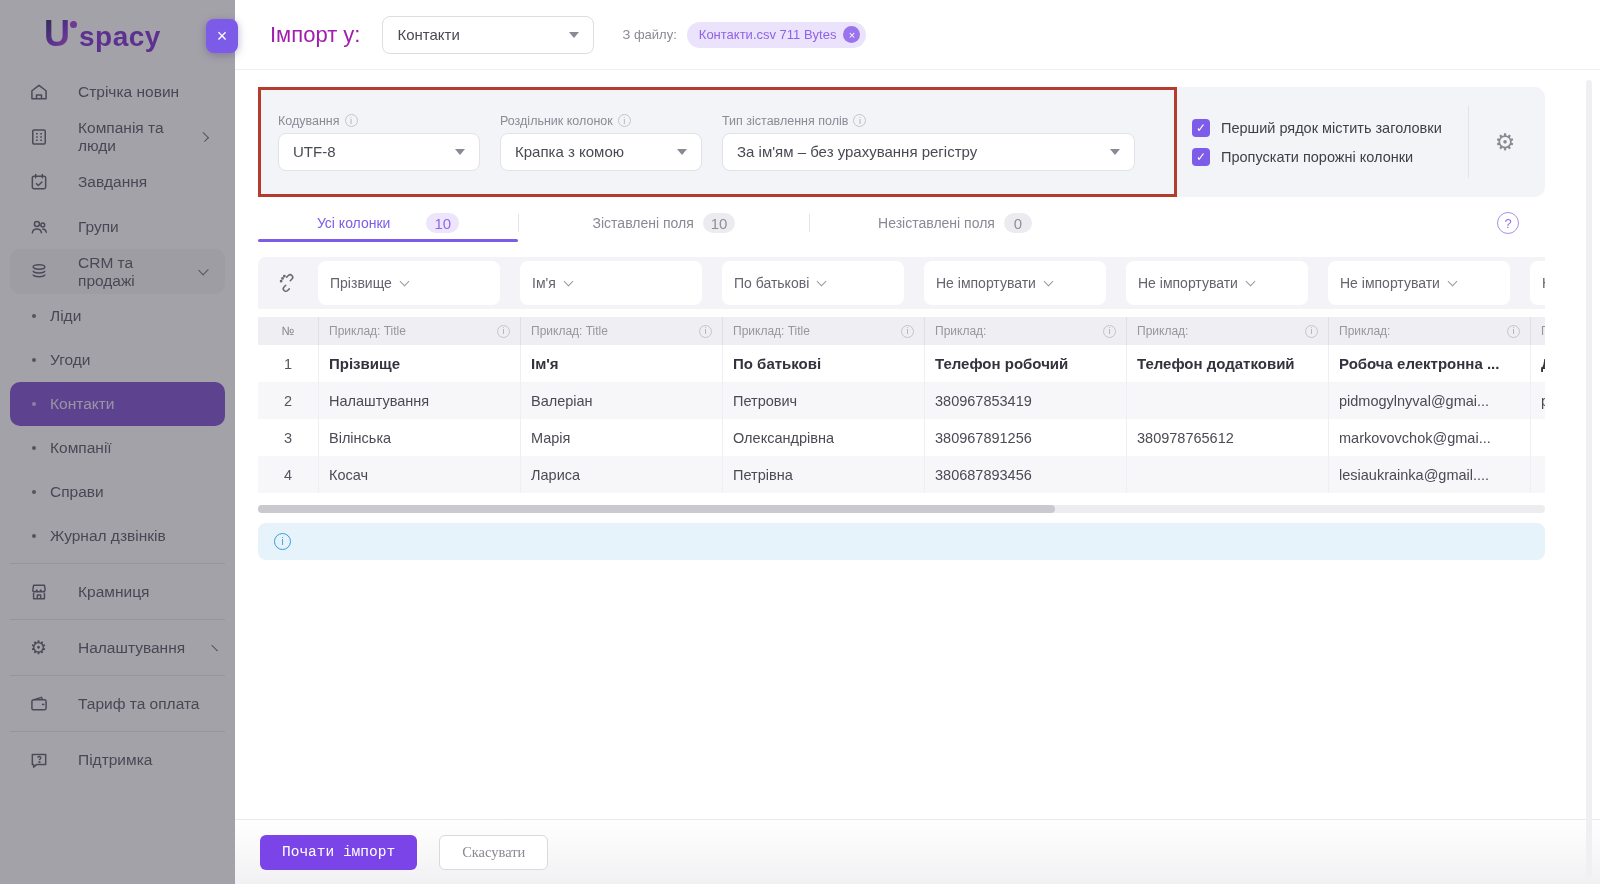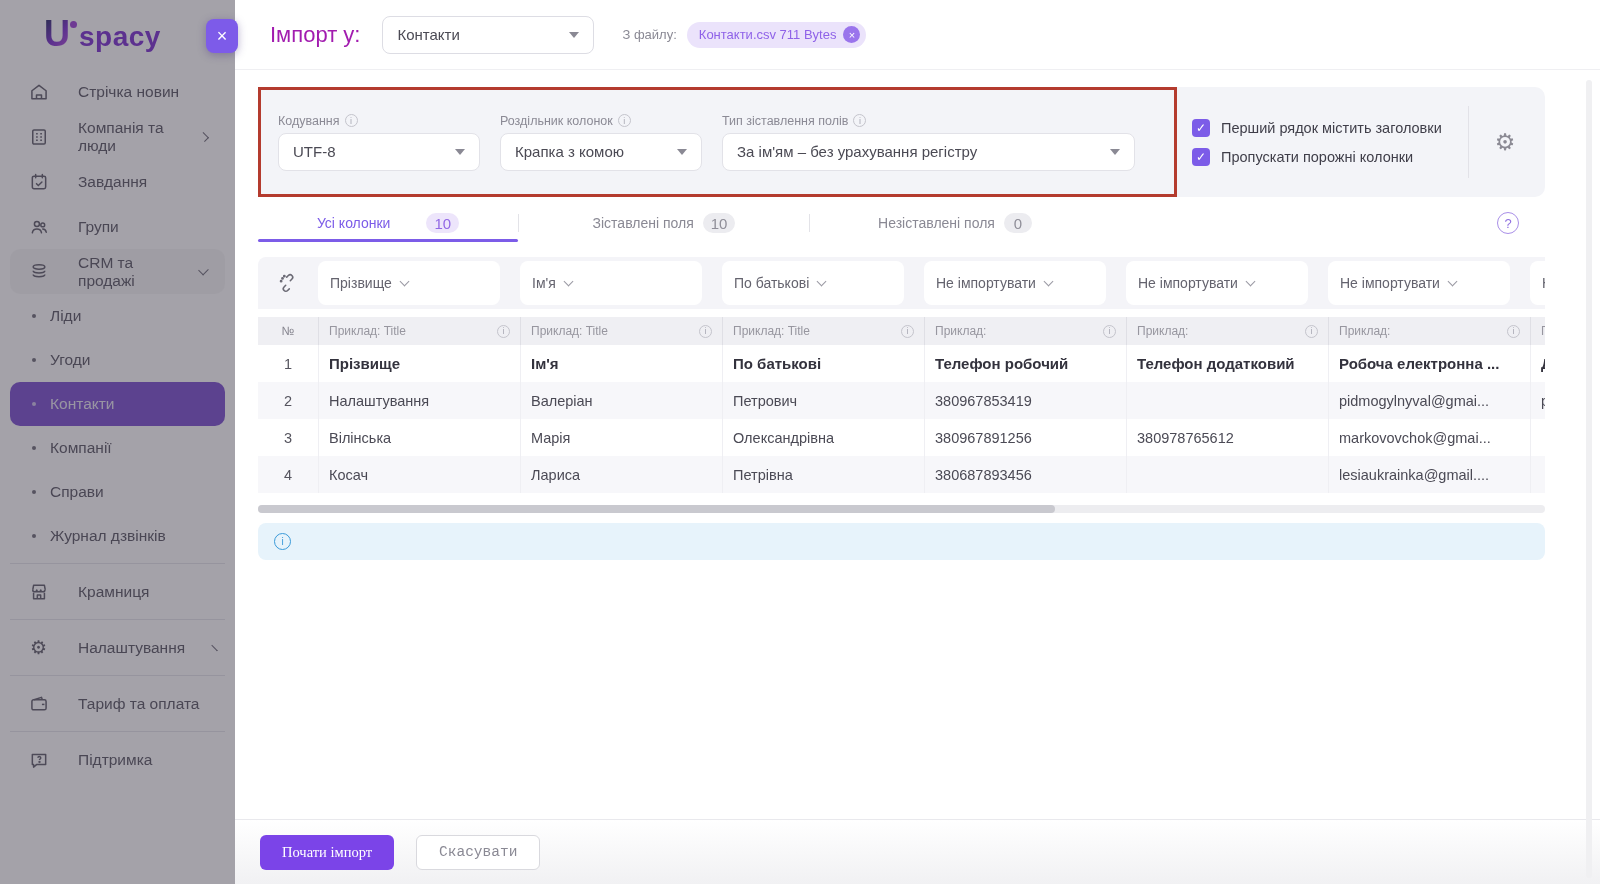"Почати імпорт" .btn-primary { font-family: Liberation Serif, serif -> Liberation Mono, monospace }
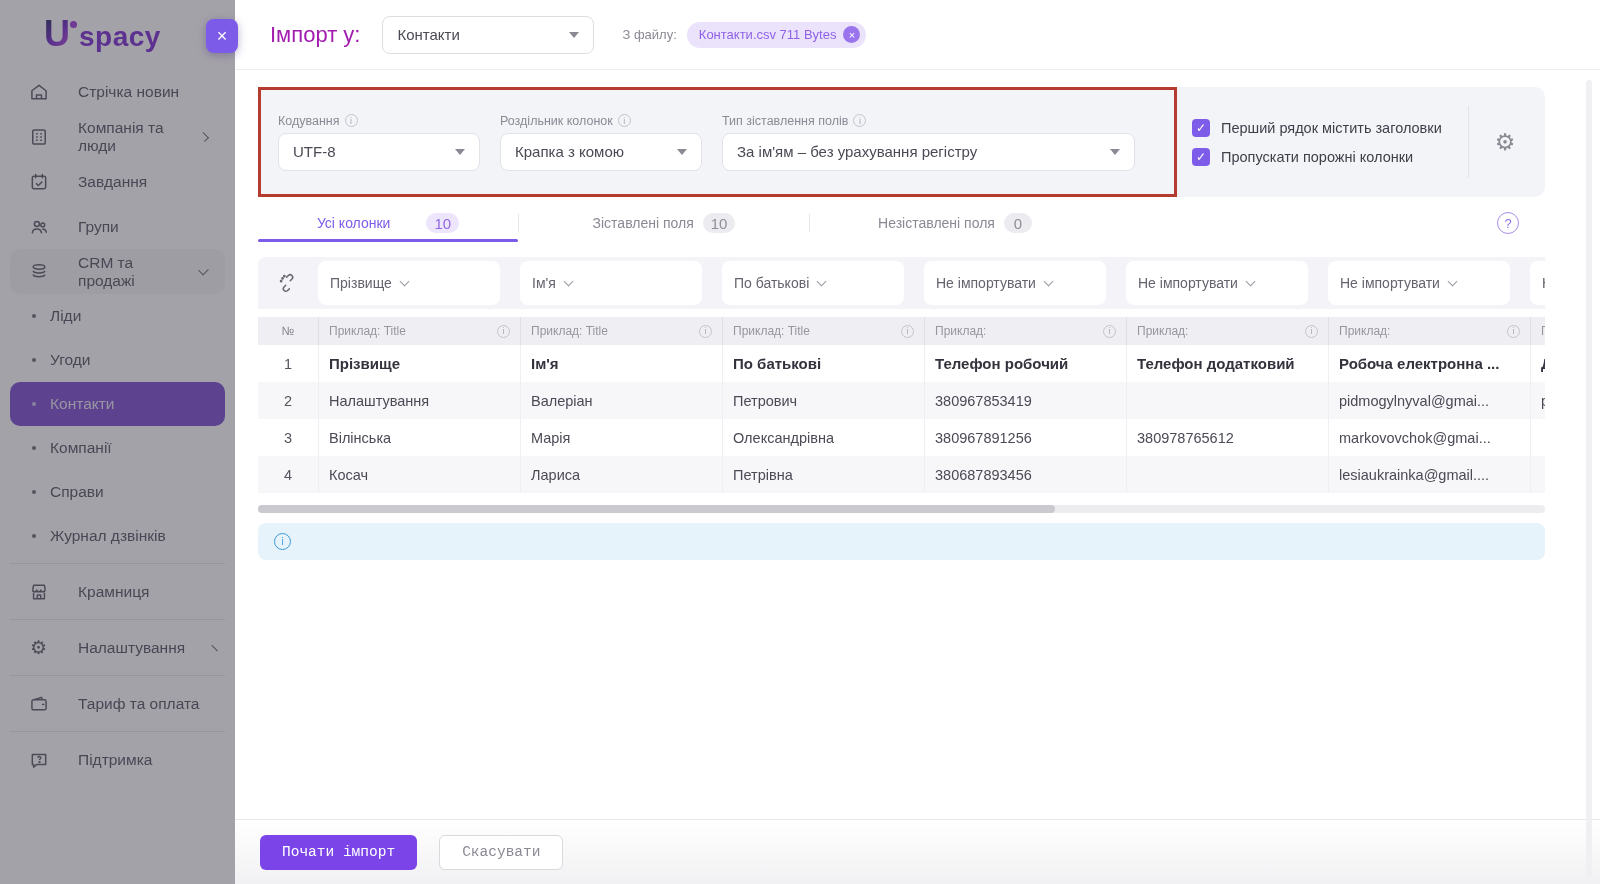"Скасувати" .btn-secondary { font-family: Liberation Mono, monospace -> Liberation Serif, serif }
